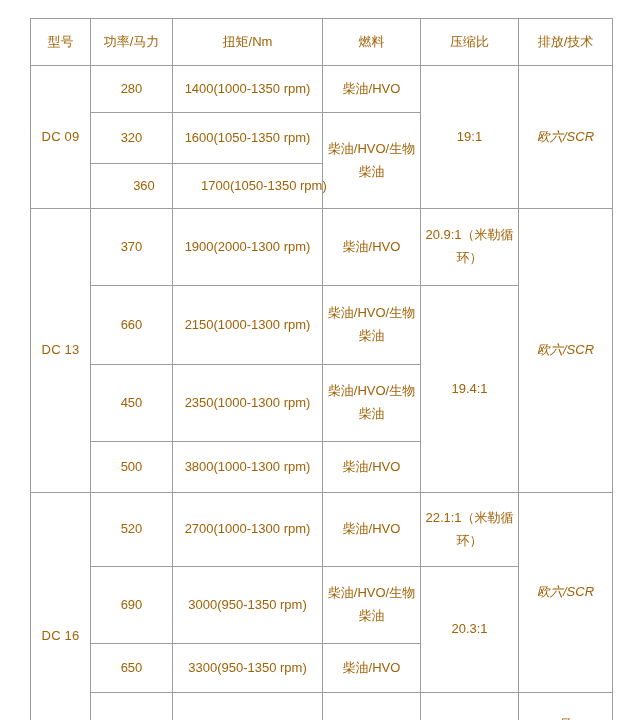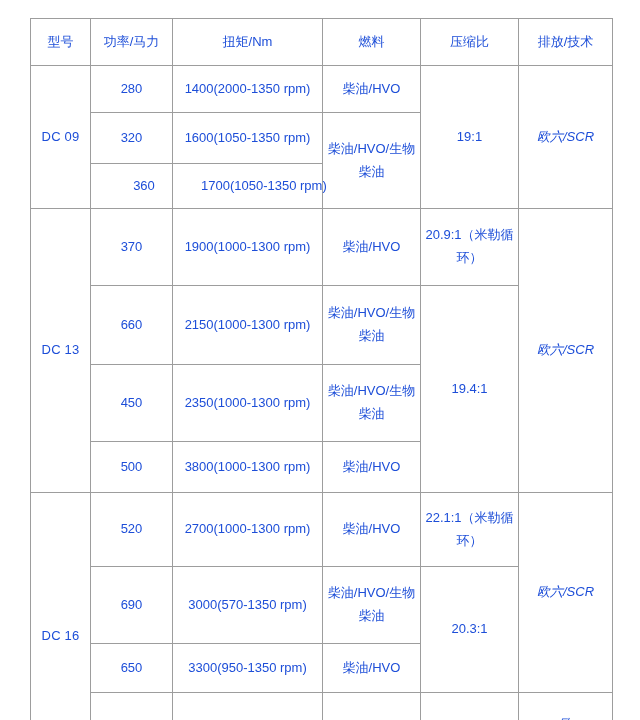"型号" .spec-table td, .spec-table th { color: #1d4ed8 -> #a16207 }
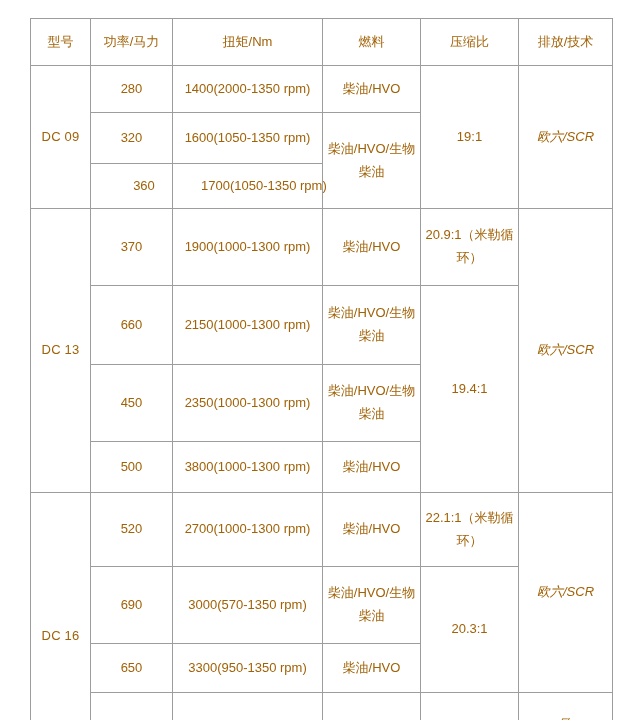"1400(2000-1350 rpm)" td.cell-torque { text: 2000-1350 -> 1000-1350 }
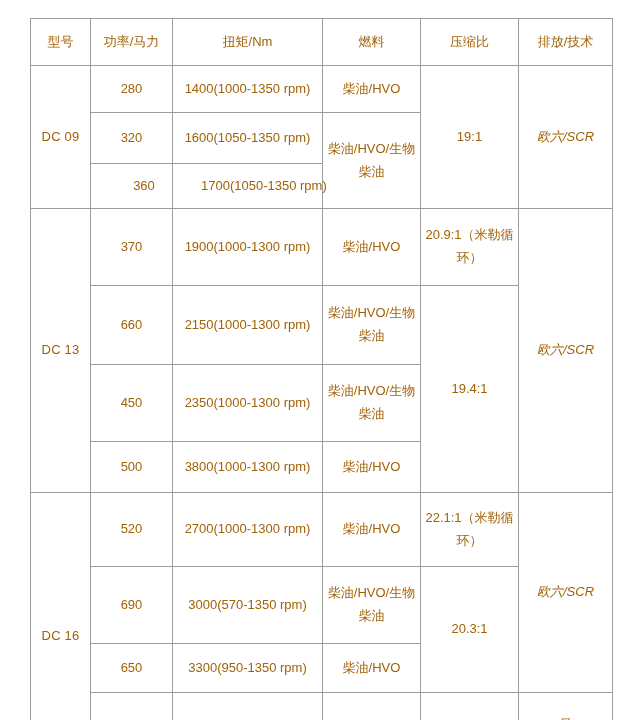"1900(1000-1300 rpm)" td.cell-torque { text: 1000-1300 -> 2000-1300 }
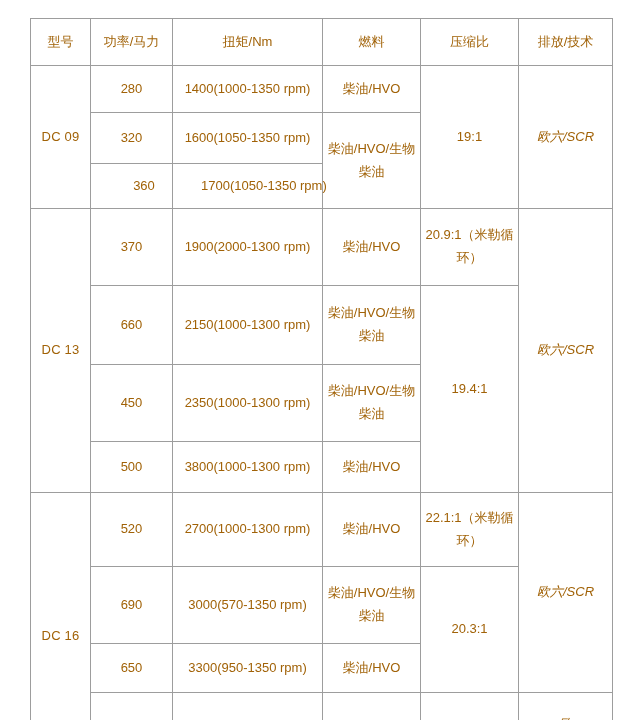"3000(570-1350 rpm)" td.cell-torque { text: 570-1350 -> 950-1350 }
